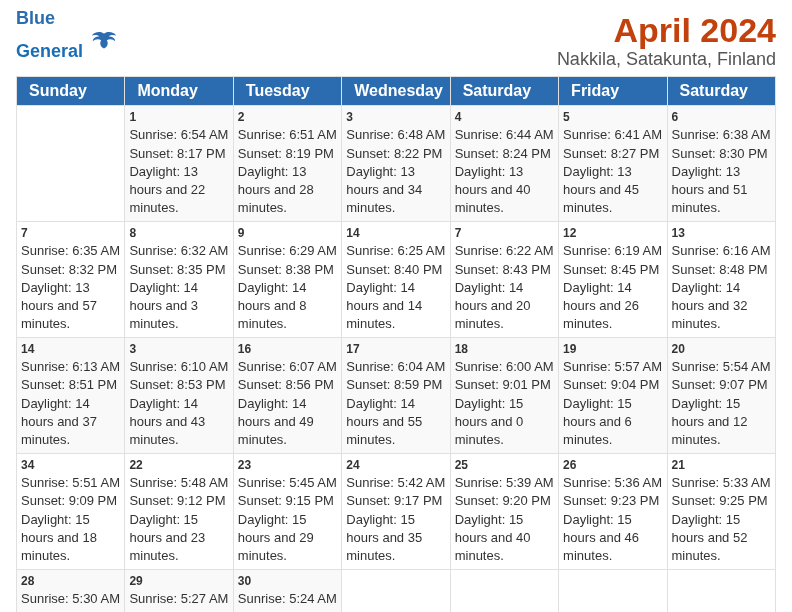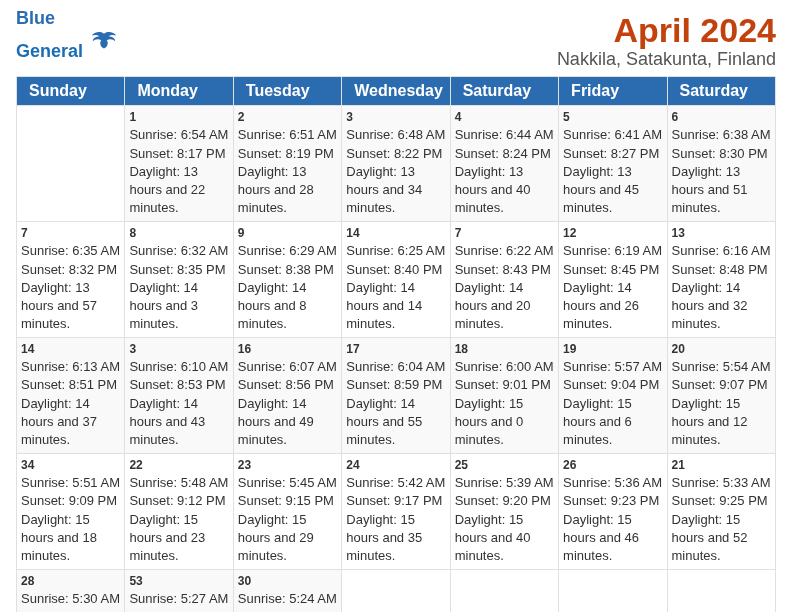"53" span.day-num { text: 53 -> 29 }
